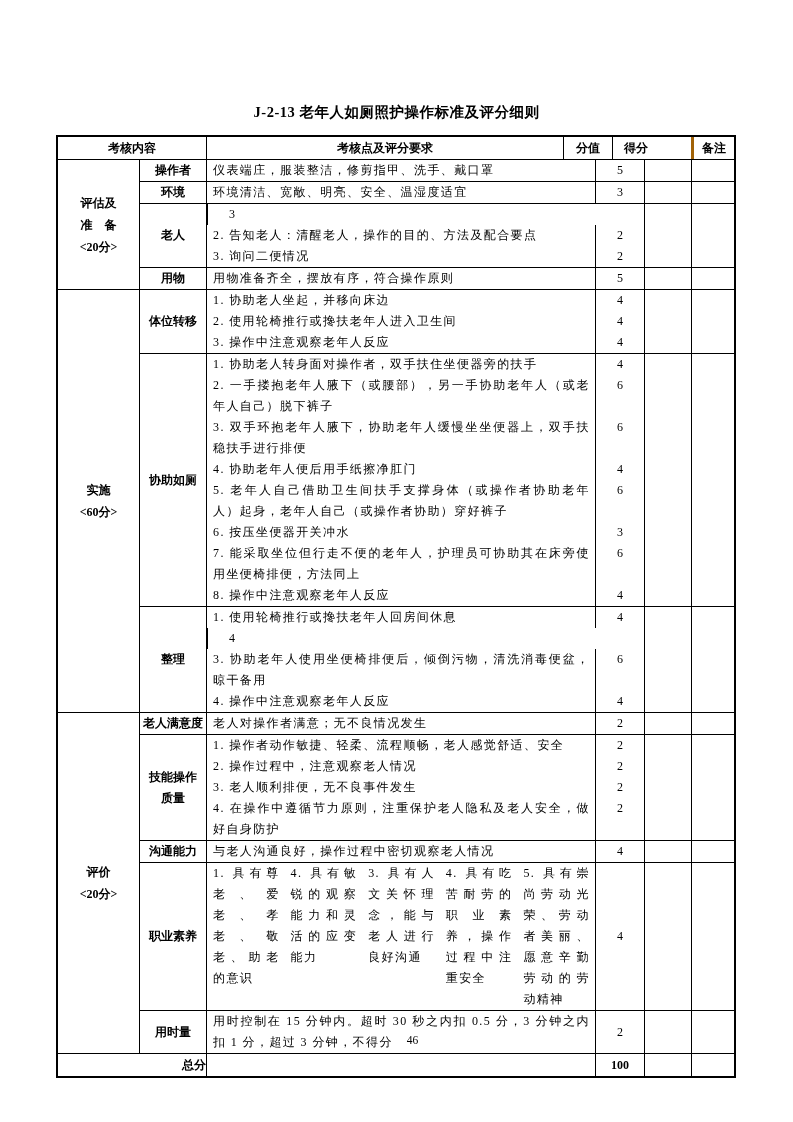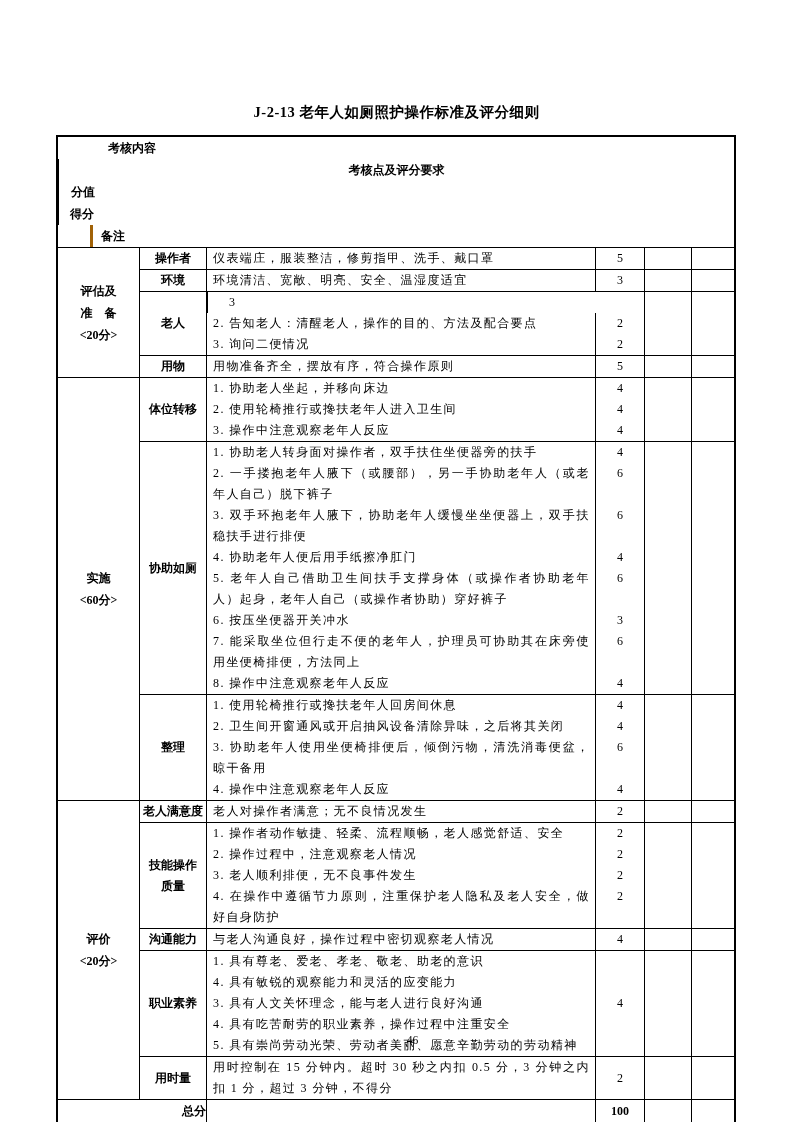"考核内容" .hdr { flex-direction: column -> none }
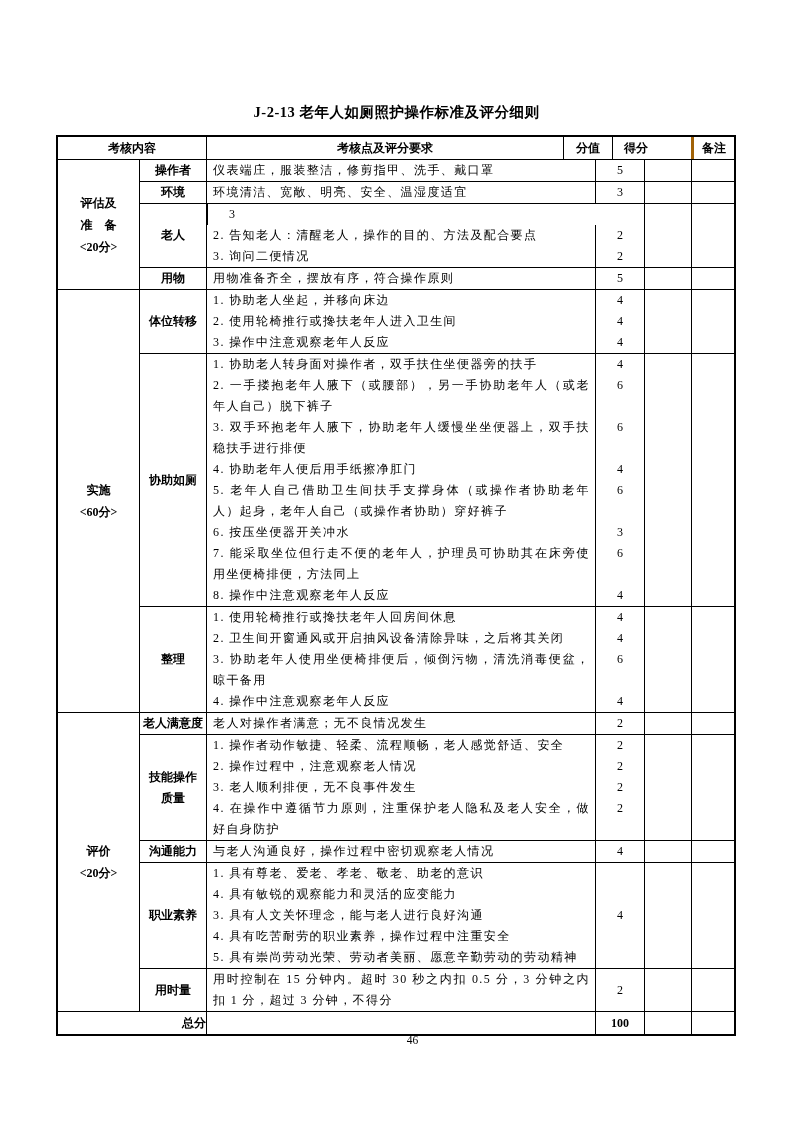"2. 卫生间开窗通风或开启抽风设备清除异味，之后将其关闭" div.itext { html: <div>2. 卫生间开窗通风或开启抽风设备清除异味，之后将其关闭</div> -> none }
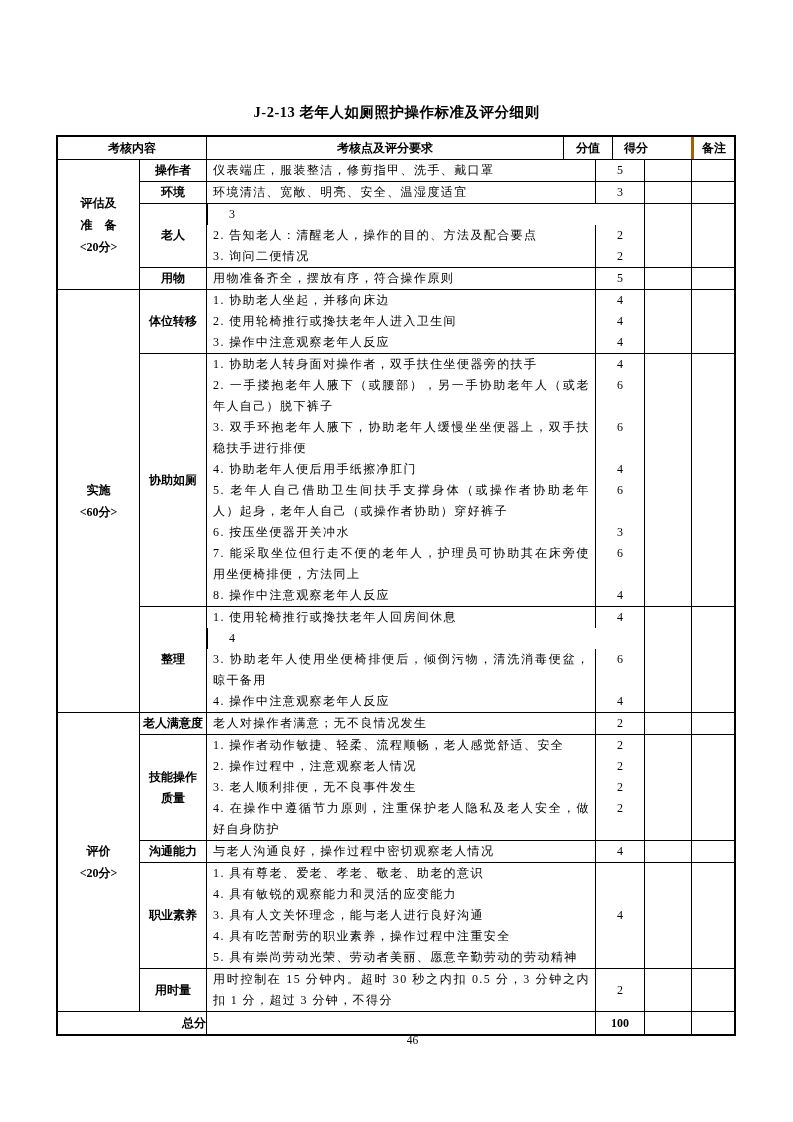"1. 具有尊老、爱老、孝老、敬老、助老的意识" .ctexts { flex-direction: column -> row }
